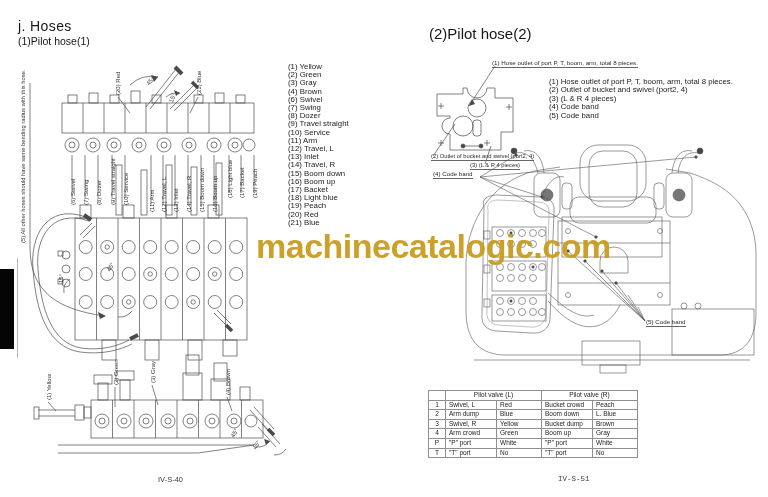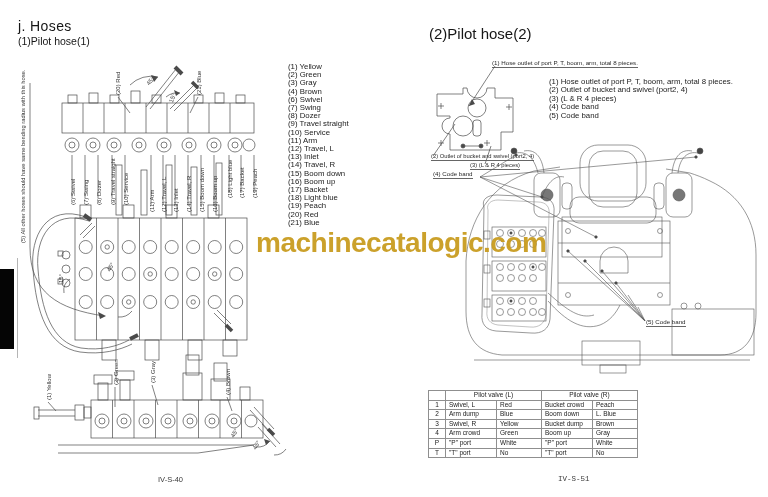"machinecatalogic.com" .watermark { font-size: 28px -> 34px }
